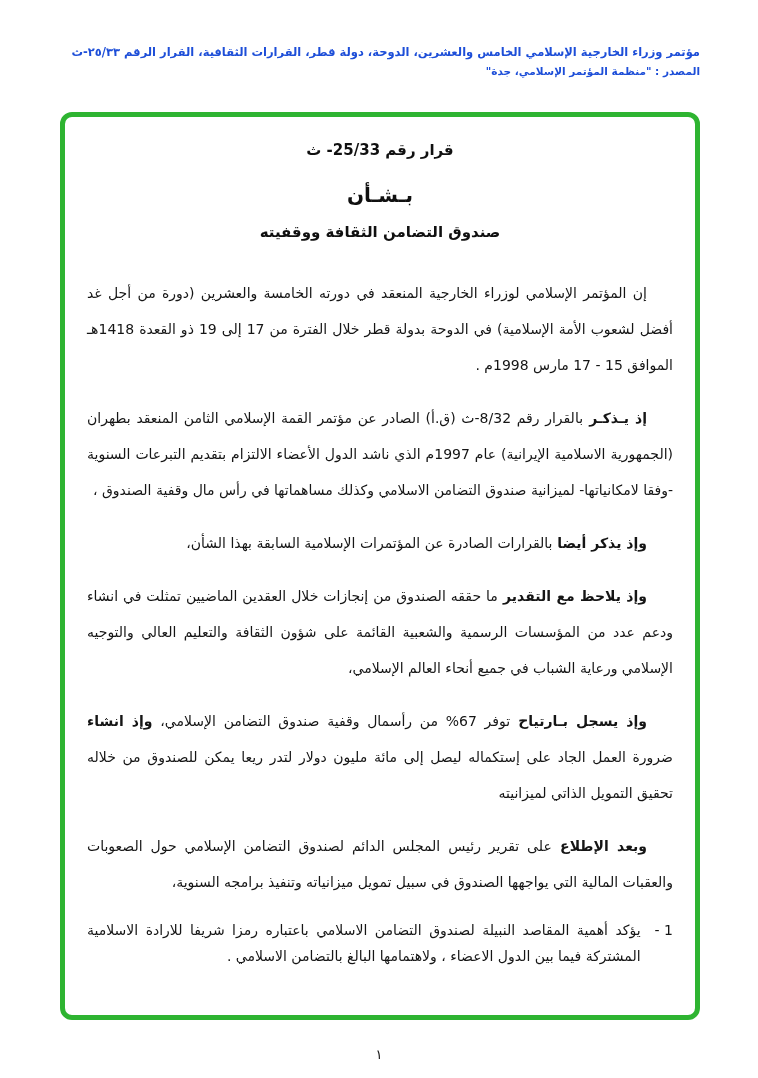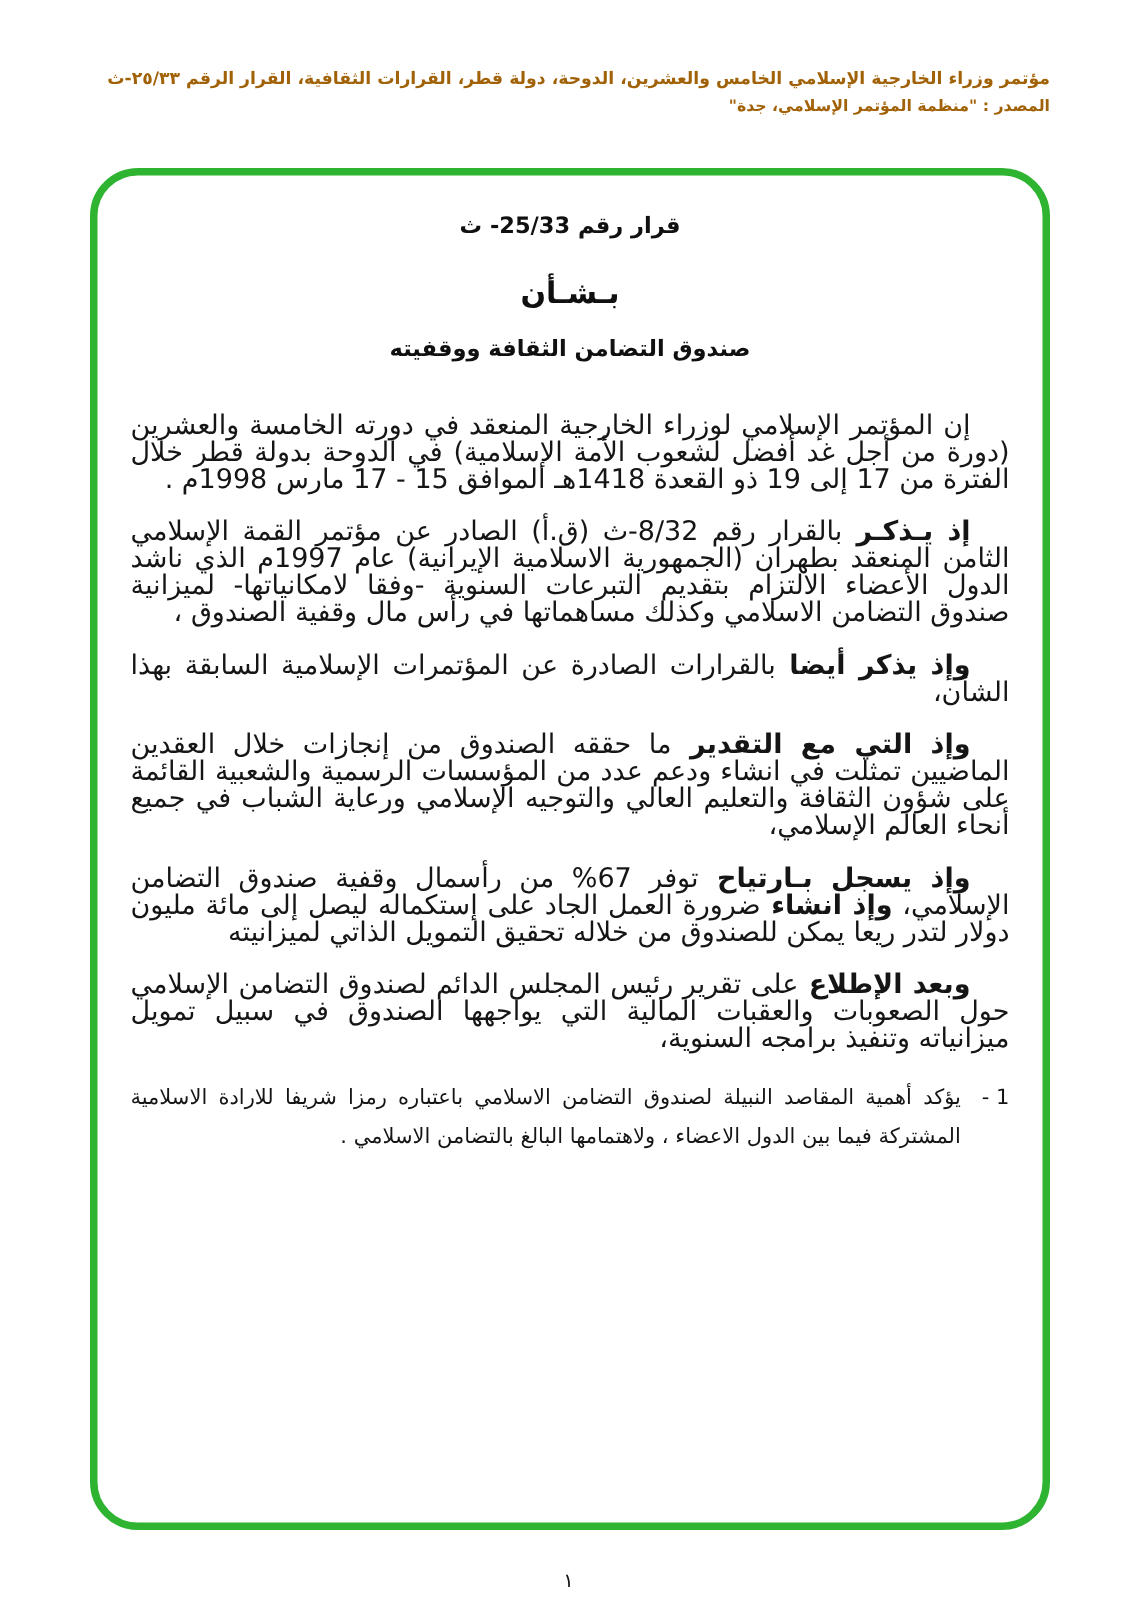"مؤتمر وزراء الخارجية الإسلامي الخامس" .header { color: #a16207 -> #1d4ed8 }
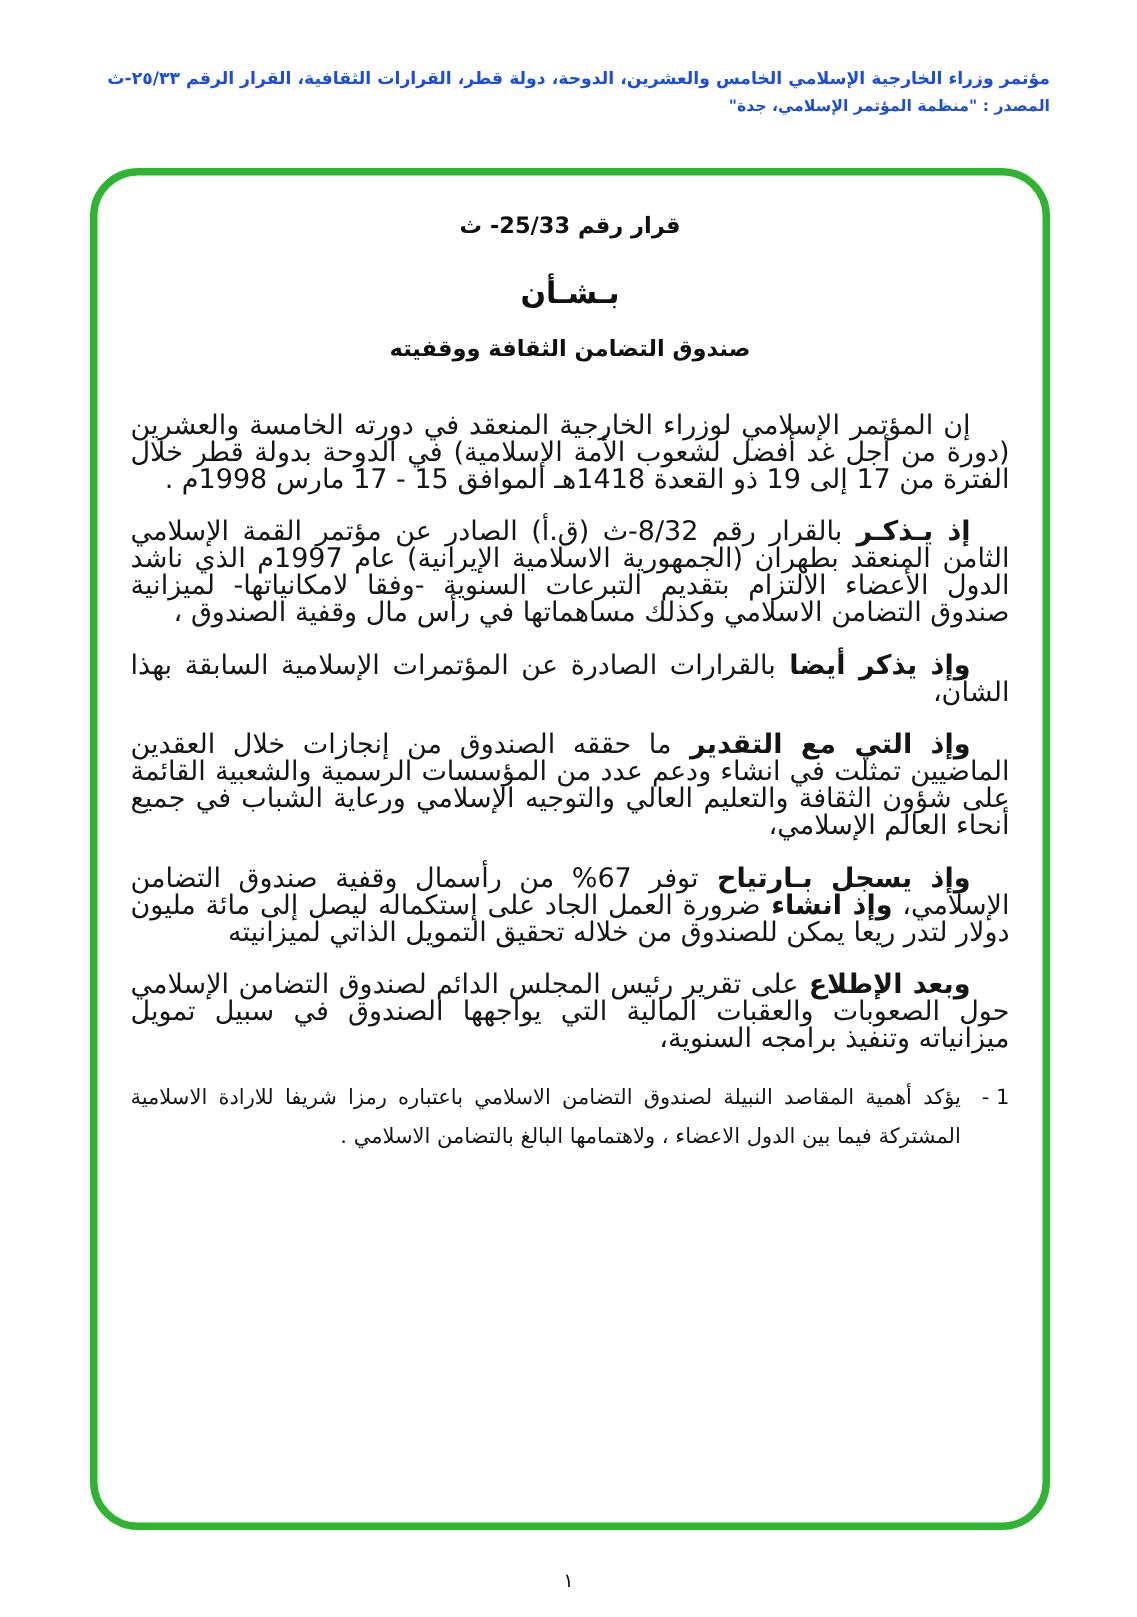"قرار رقم 25/33- ث" div.doc-frame { border-radius: 32px -> none }
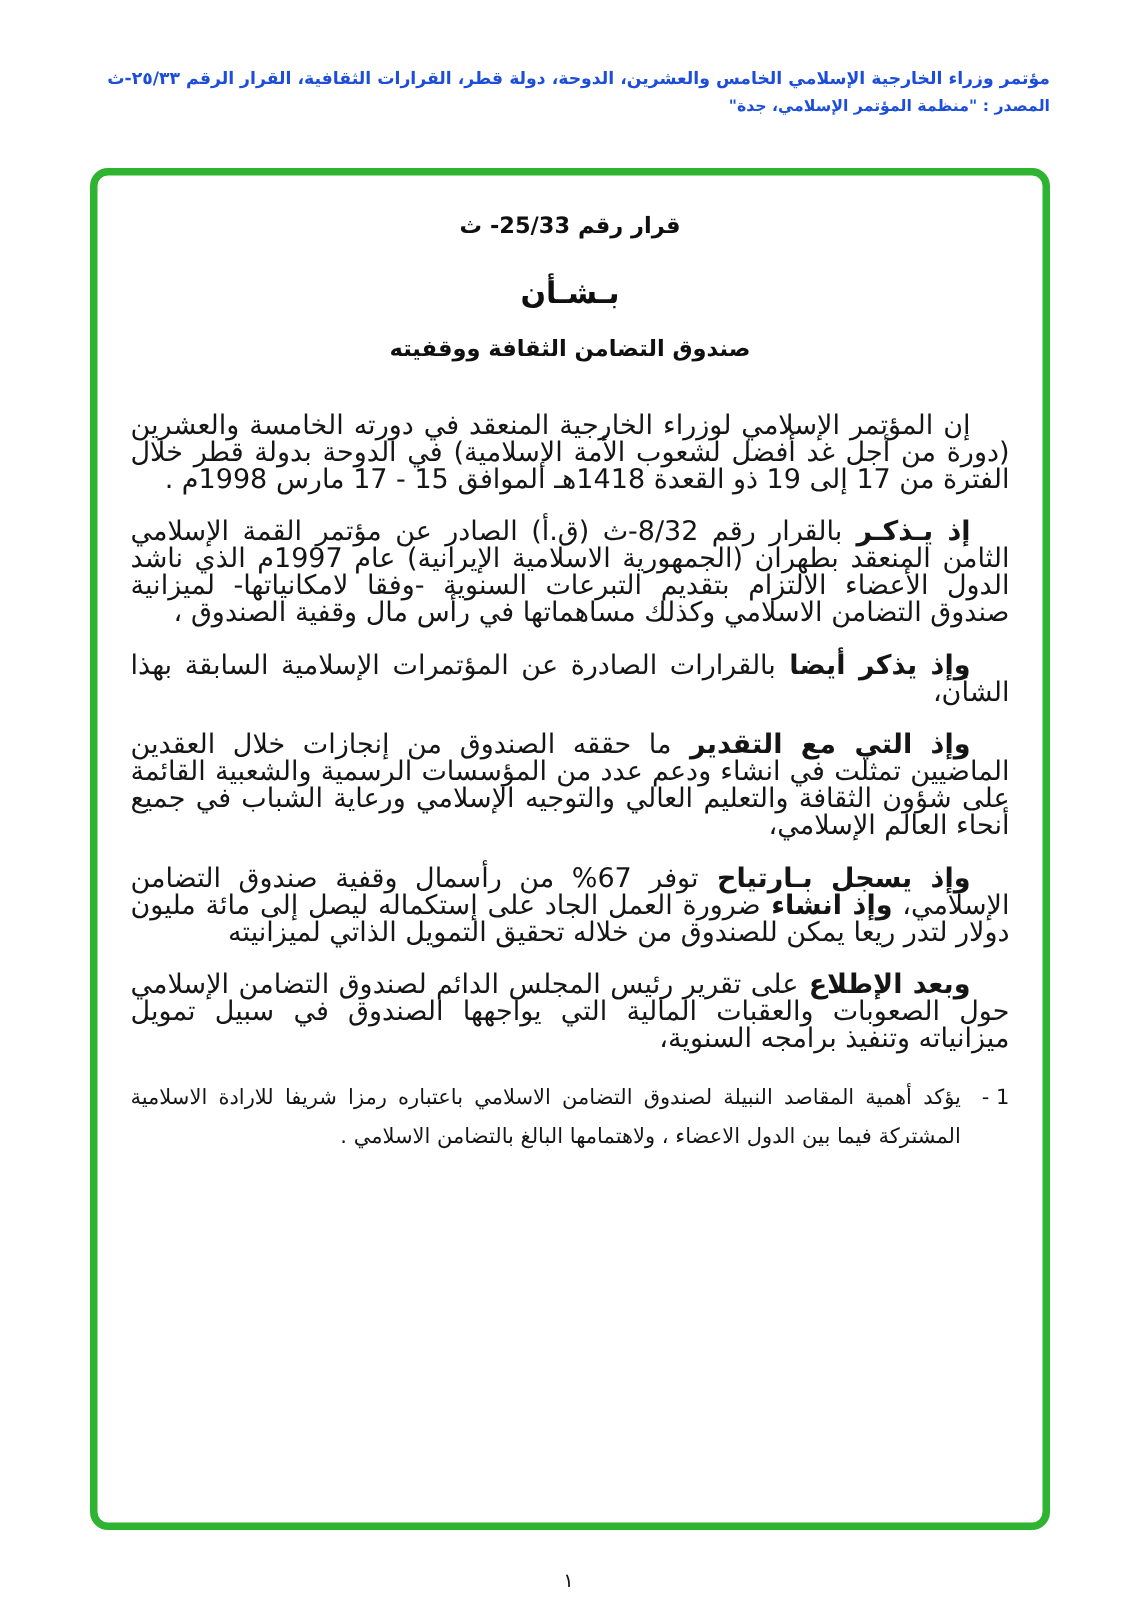"إن المؤتمر الإسلامي لوزراء الخارجية" .para { font-size: 18px -> 14px; line-height: 18px -> 36px }
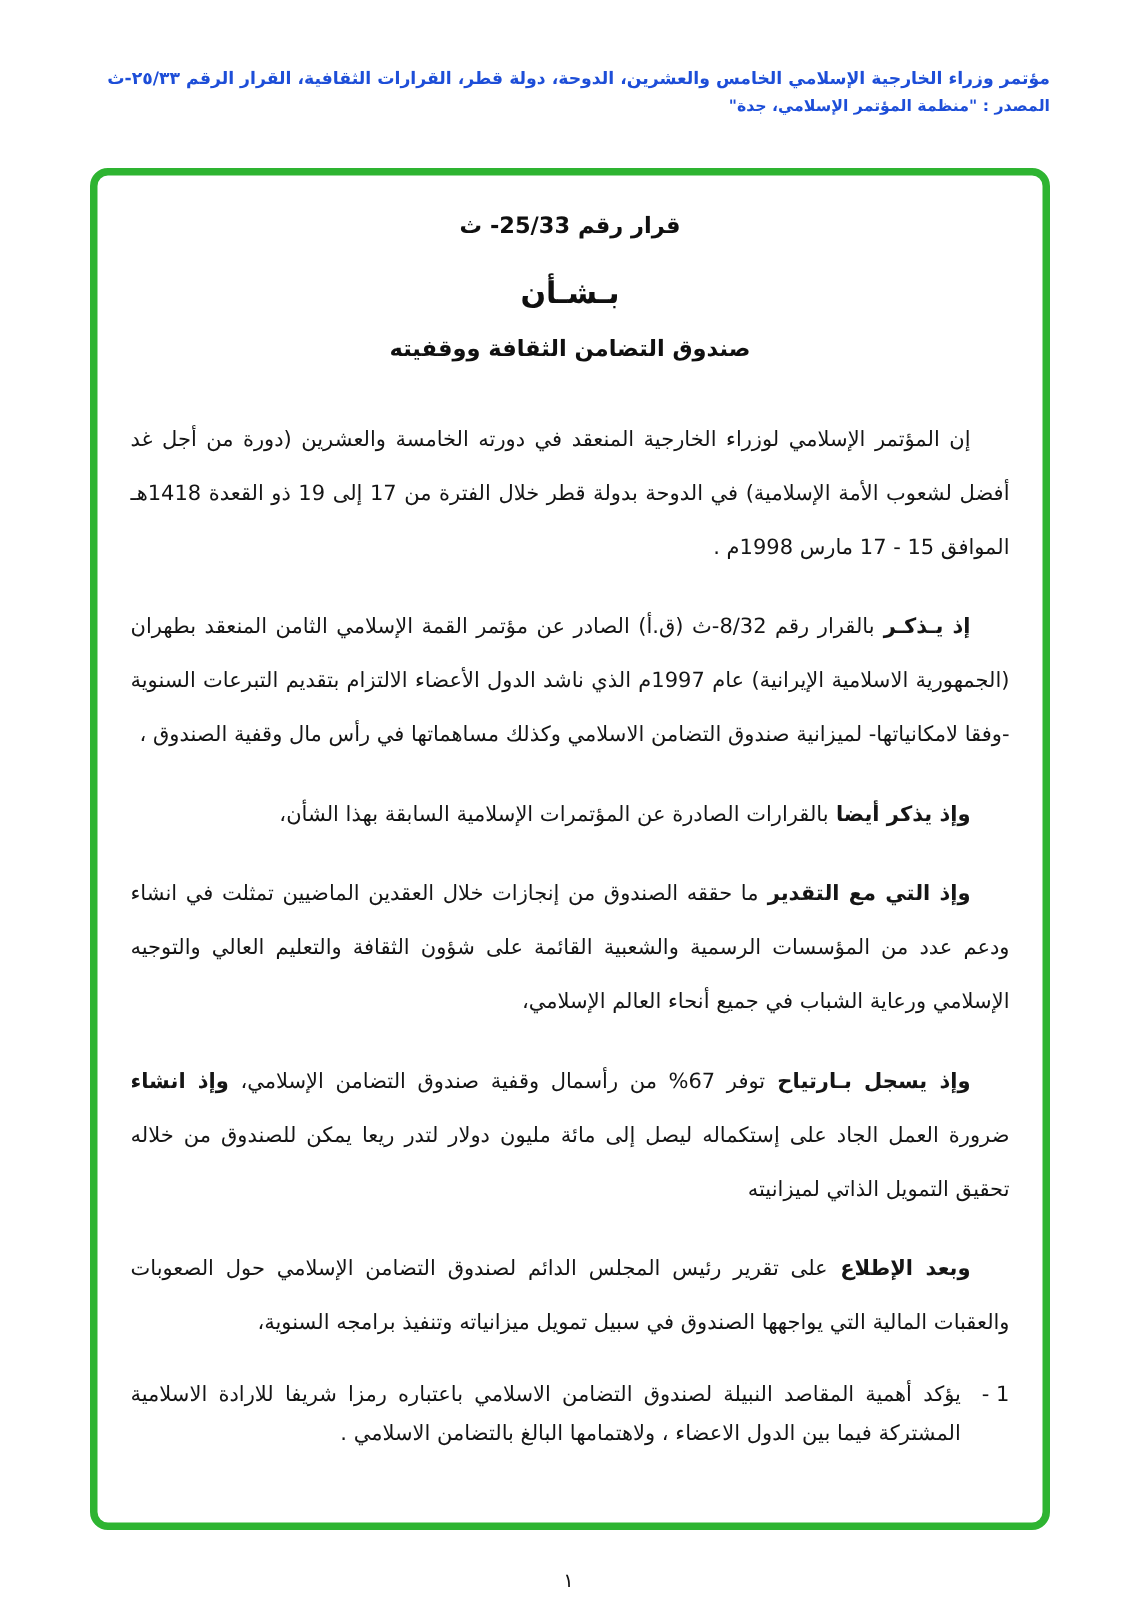"وإذ التي مع التقدير" span.b { text: التي -> يلاحظ }
